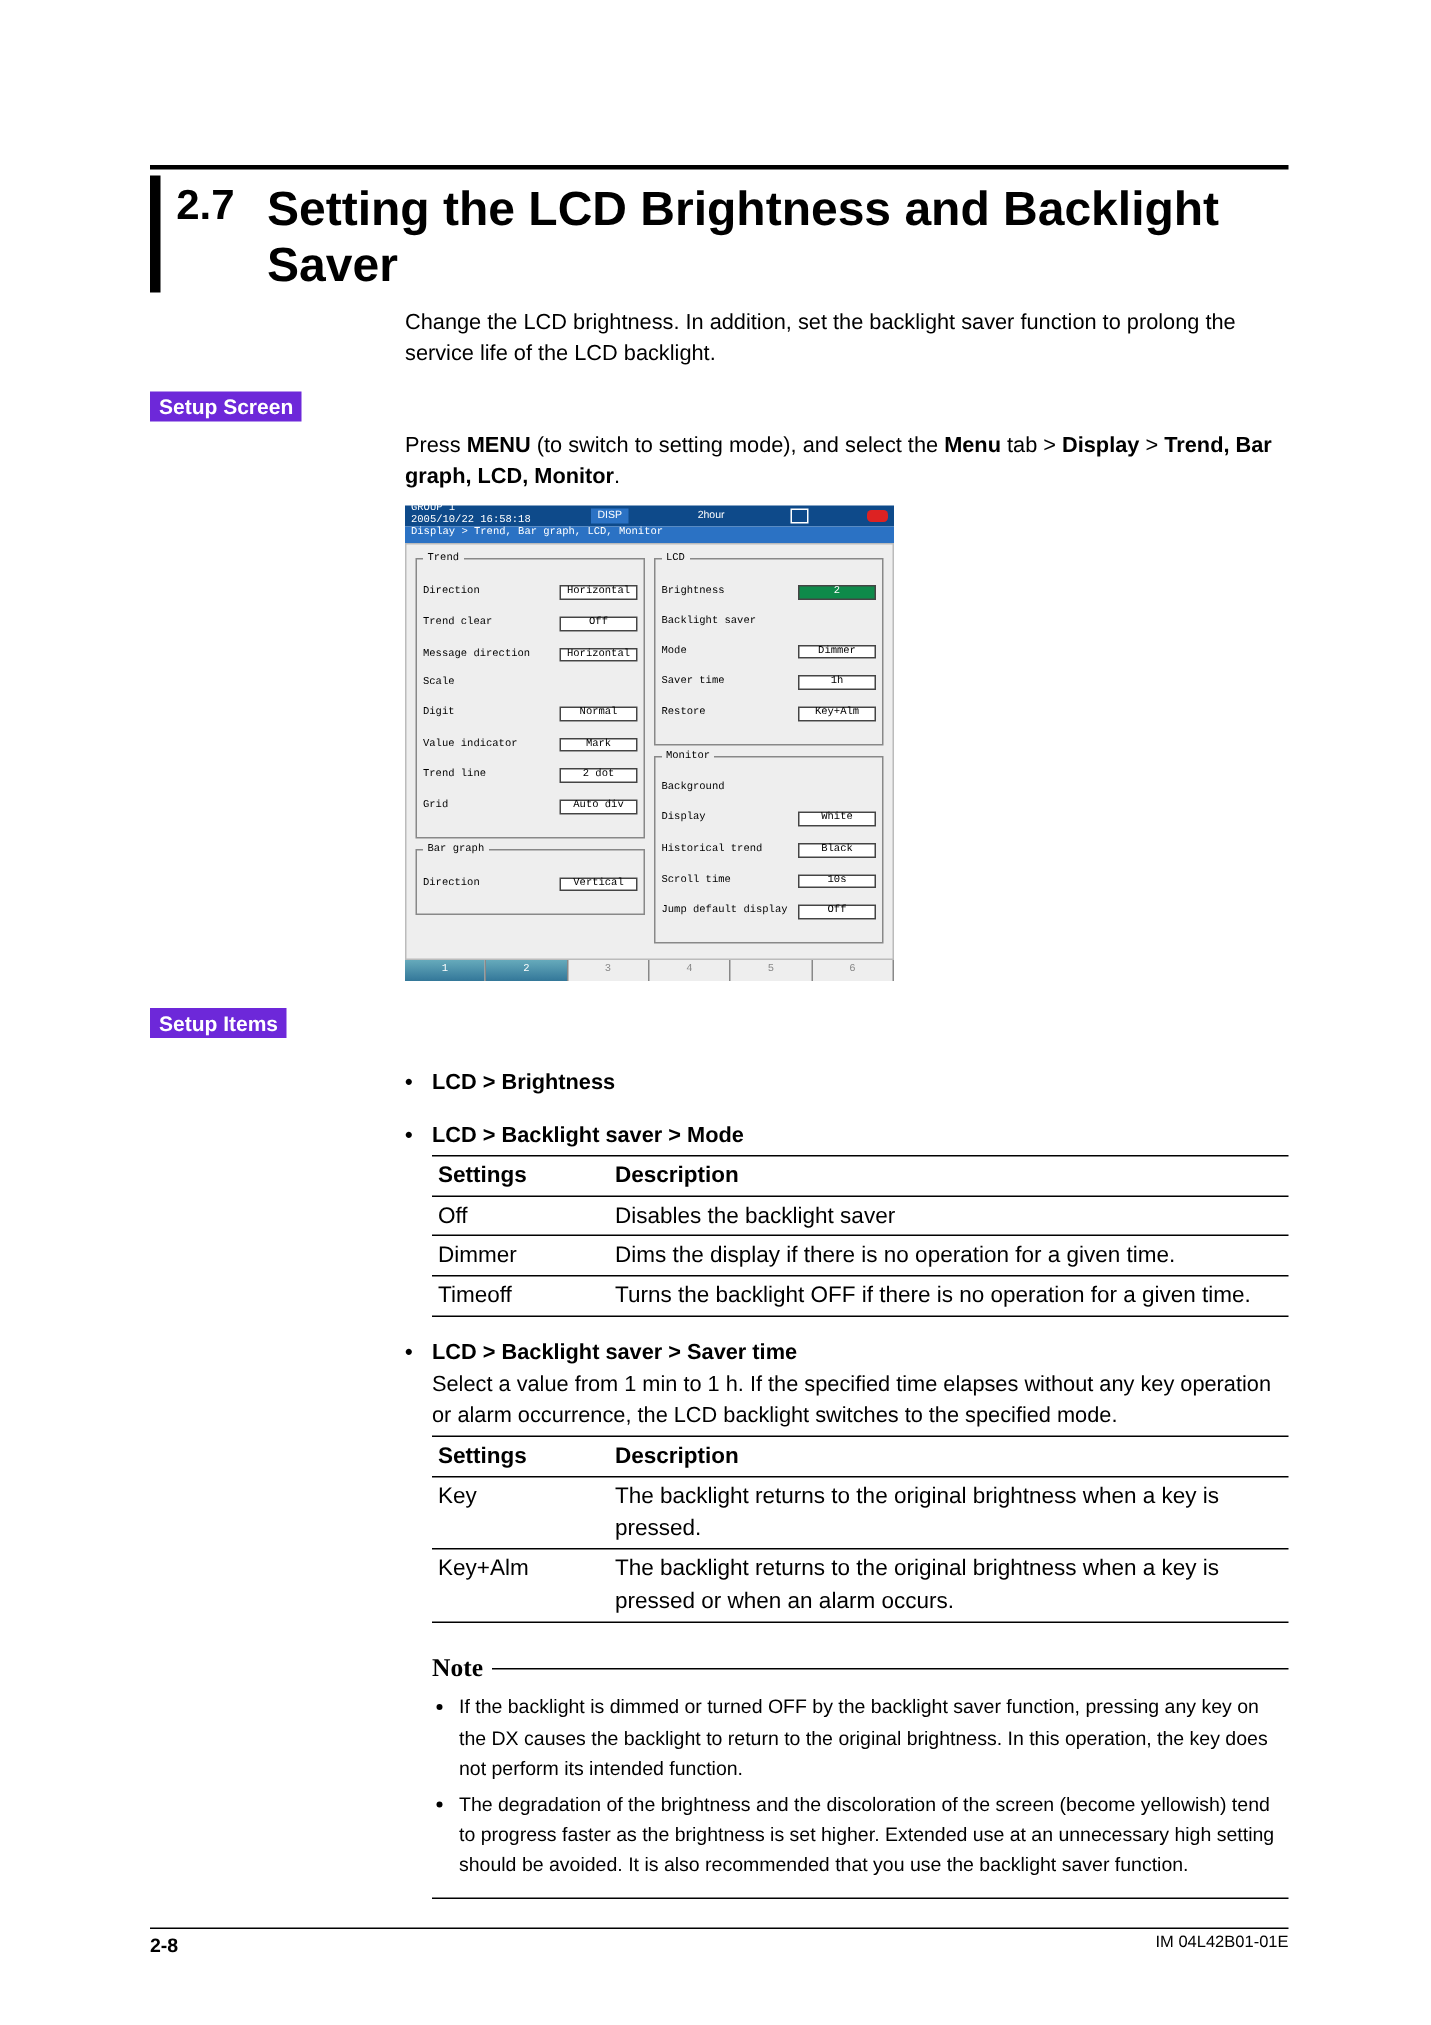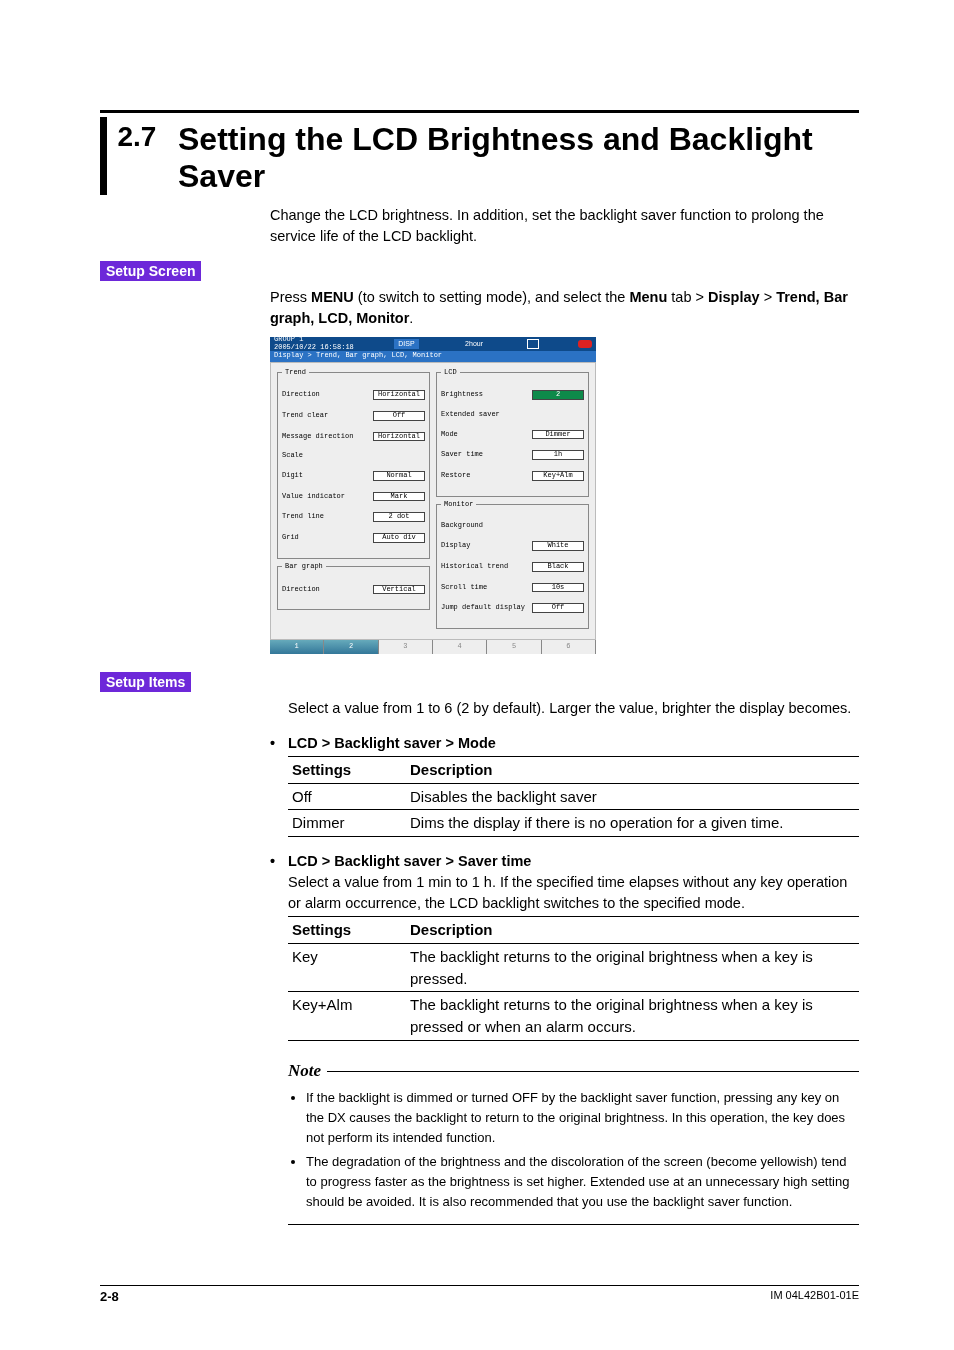"Extended saver" span { text: Extended -> Backlight }
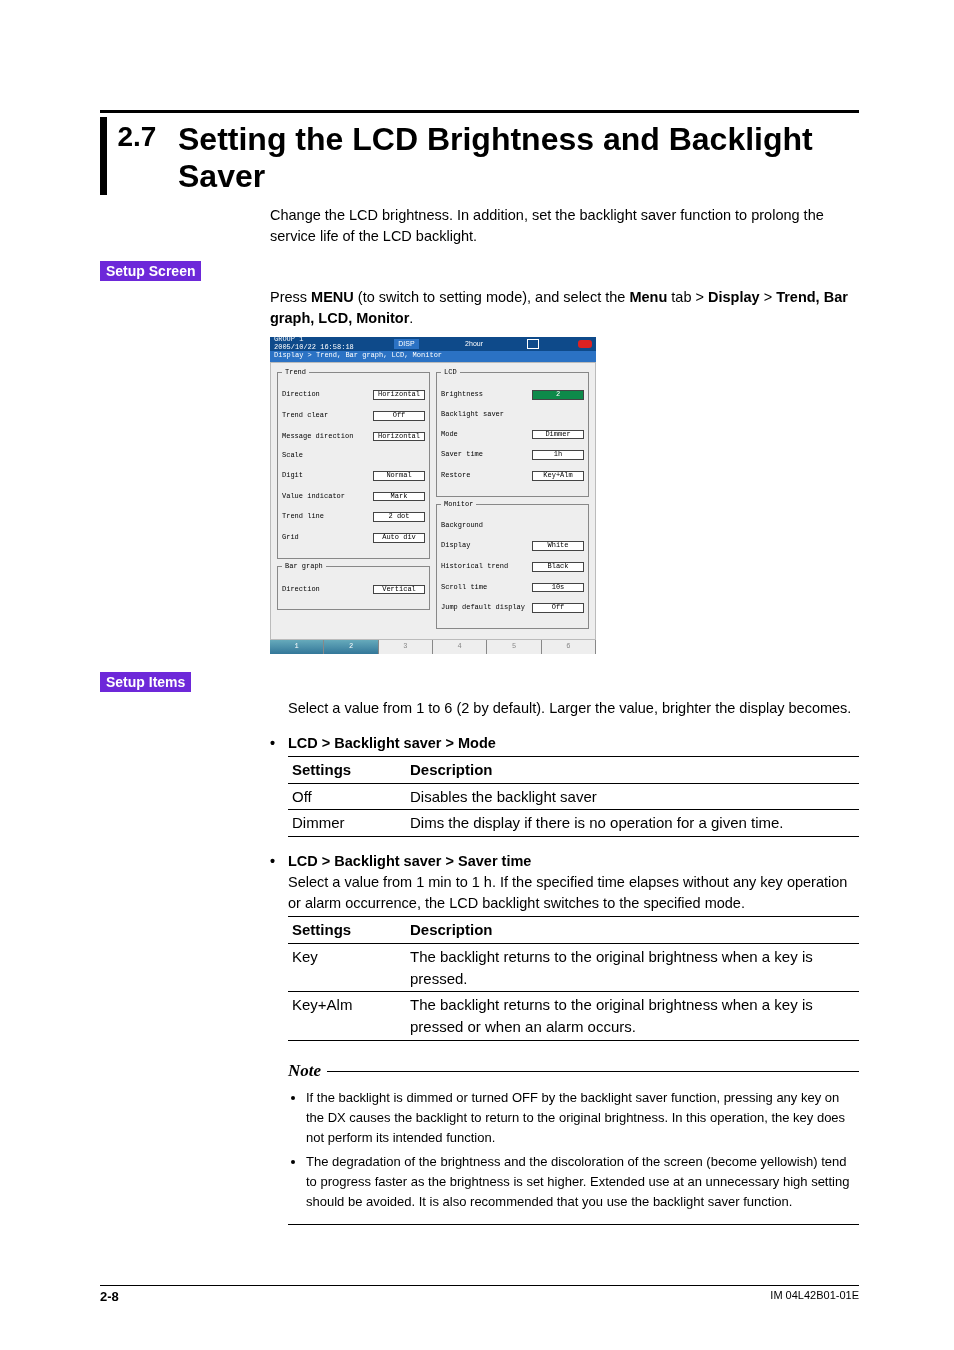"LCD > Brightness" div.bullet-head { html: none -> <div>LCD &gt; Brightness</div> }
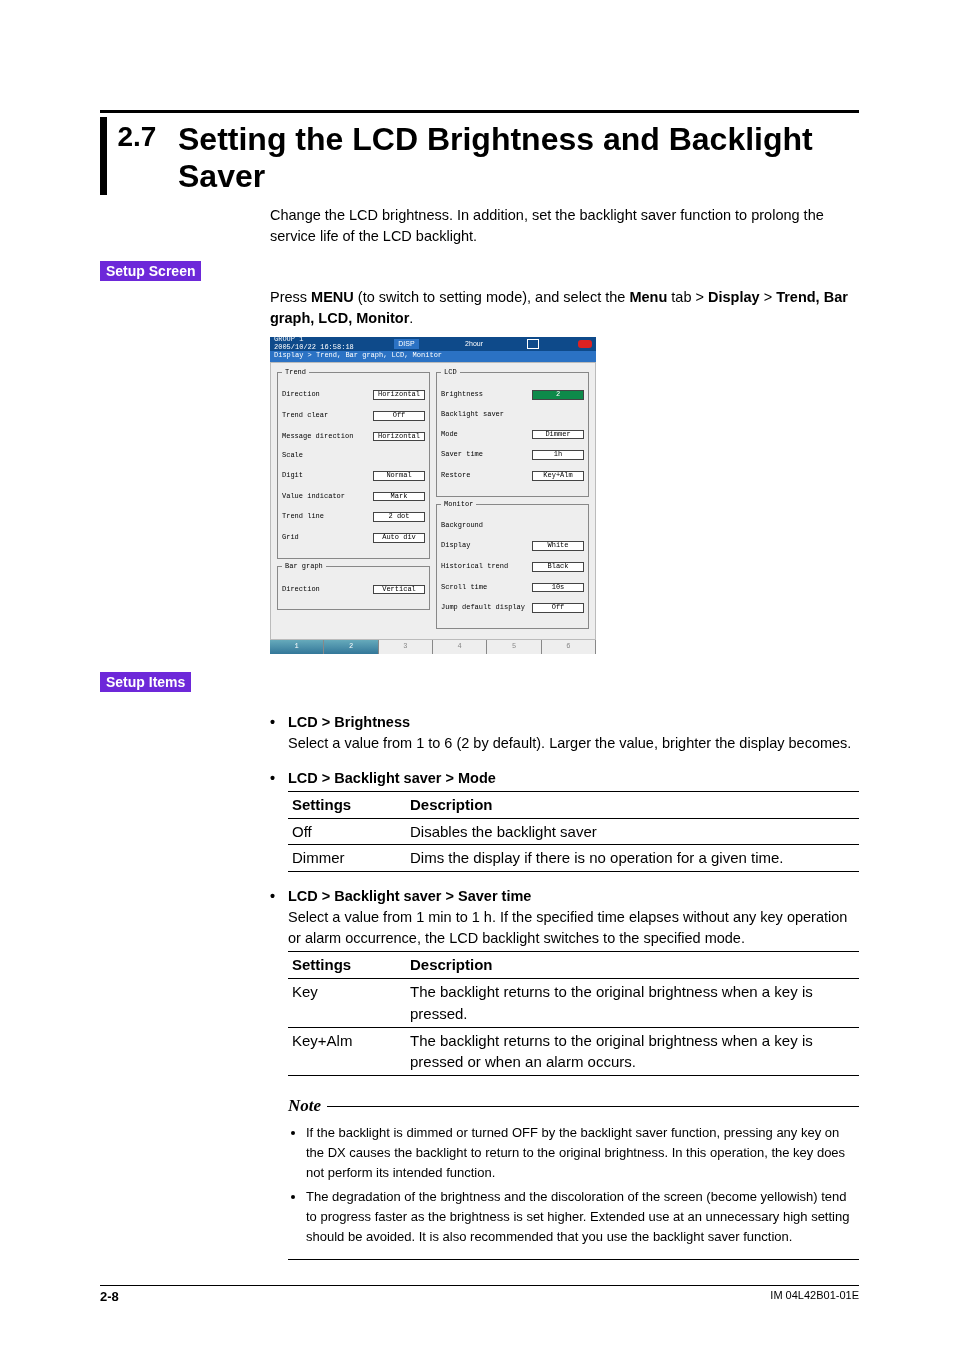"Select a value from 1 to" div.bullet-body { html: <div>Select a value from 1 to 6 (2 by default). Larger the value, brighter the display becomes.</div> -> none }
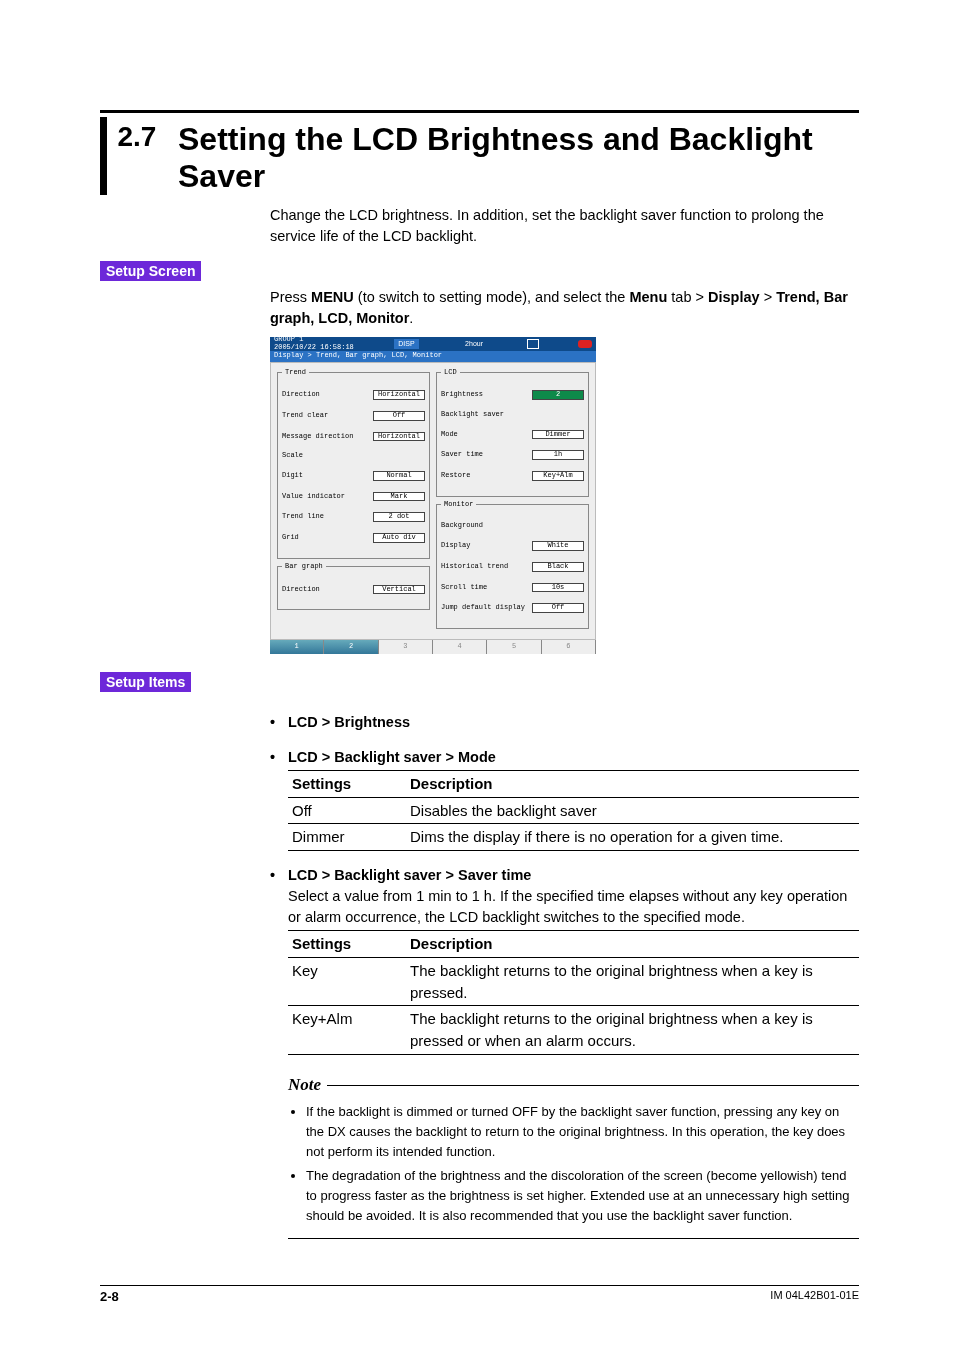"Timeoff" tr { html: none -> <tr> <td>Timeoff</td> <td>Turns the backlight OFF if there is no operation for a given time.</td> </tr> }
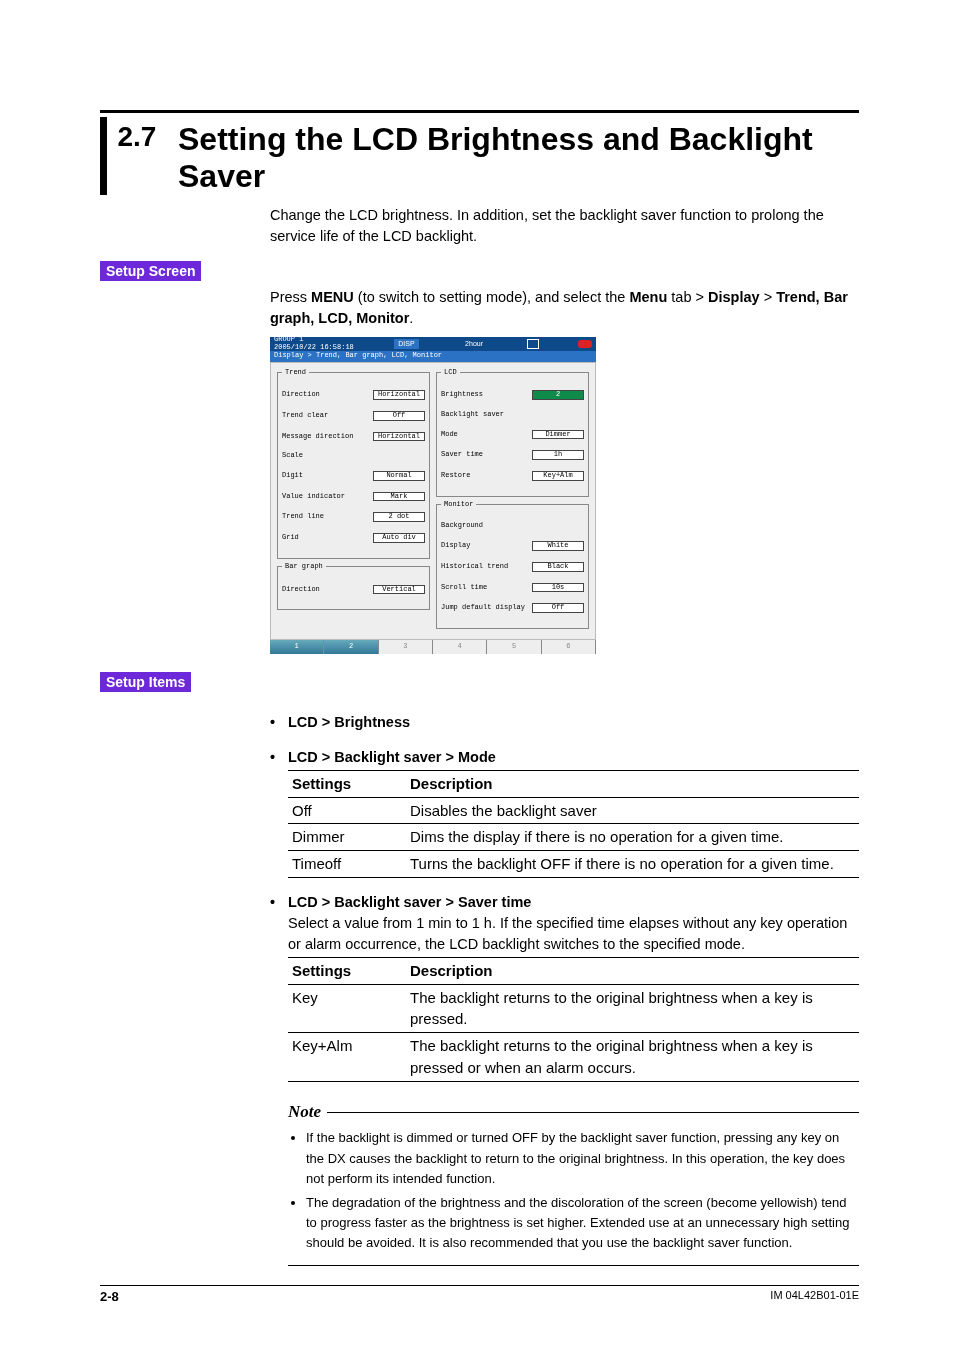"Note" .note-head { font-style: italic -> none }
